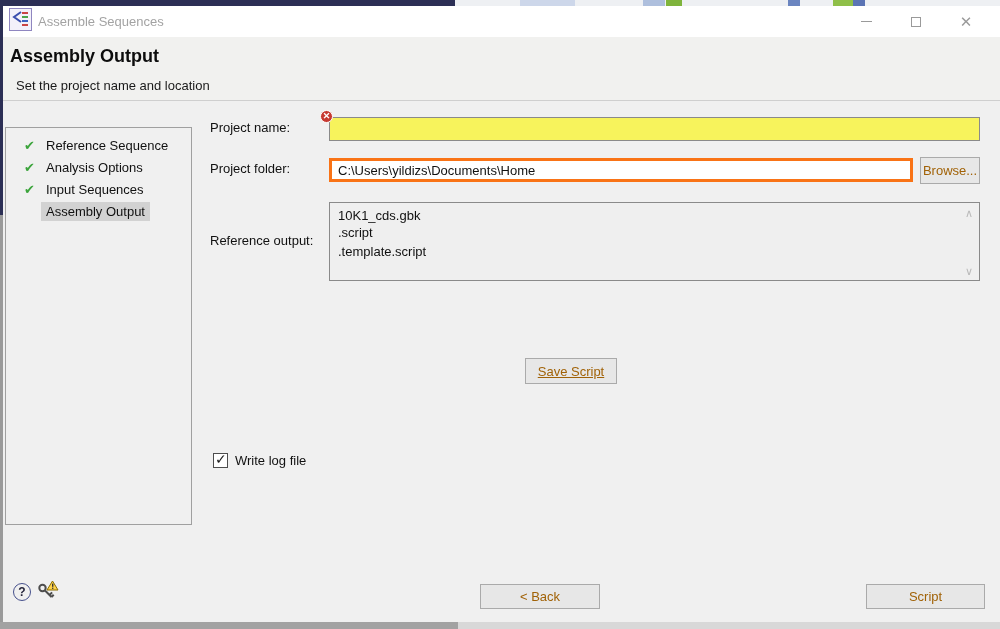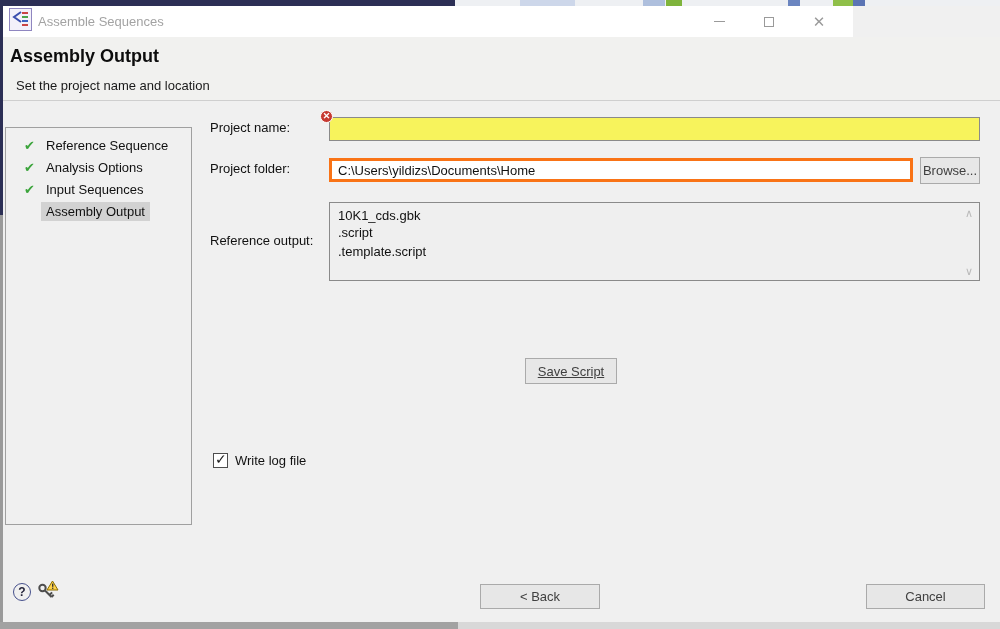"Assemble Sequences" .titlebar { width: 850px -> 997px }
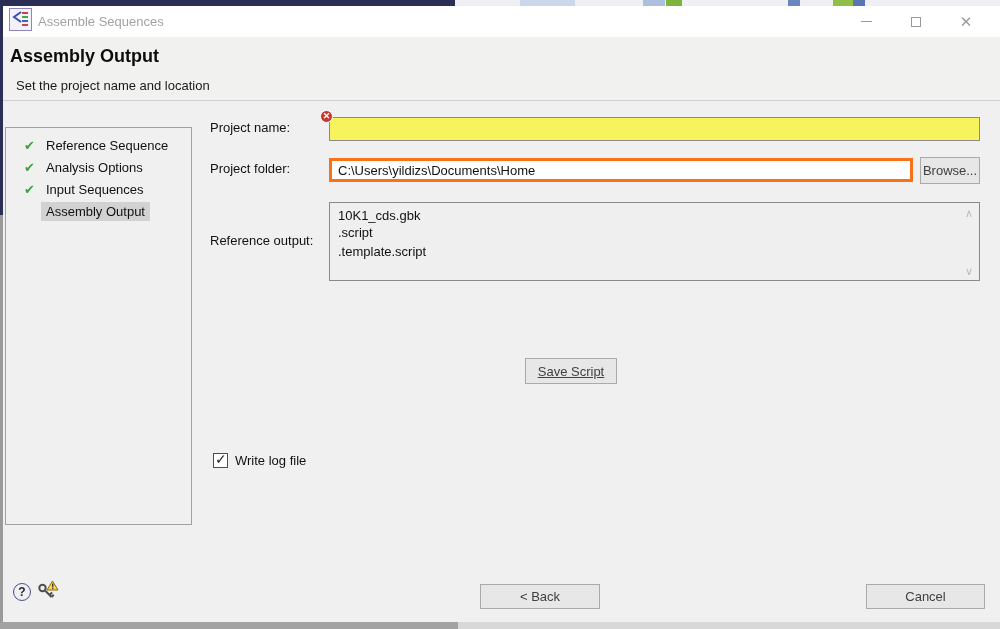"Browse..." .btn { color: #404040 -> #a16207 }
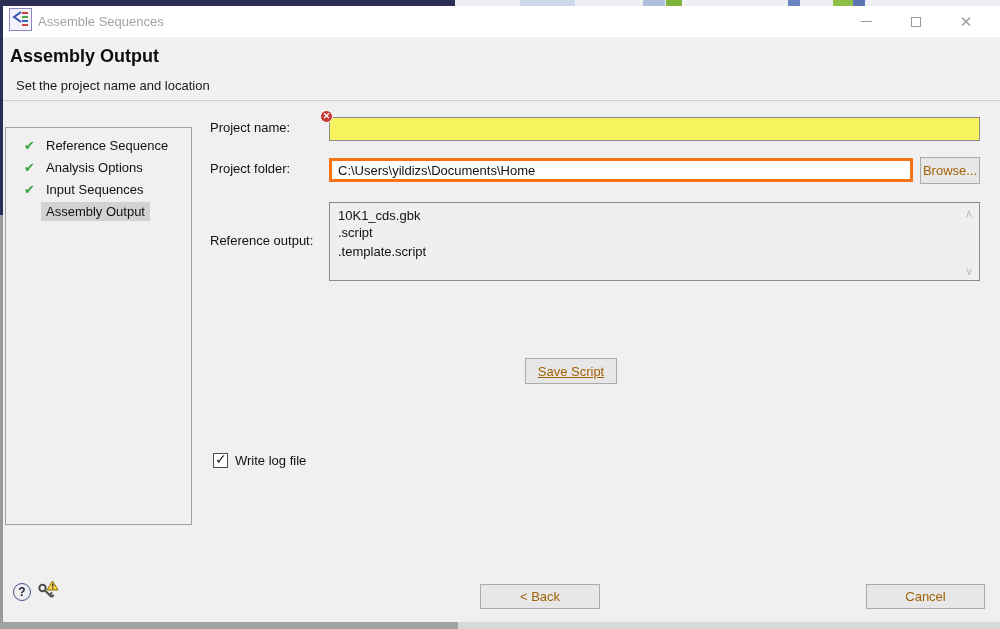"Cancel" button.btn { text: Cancel -> Script }
